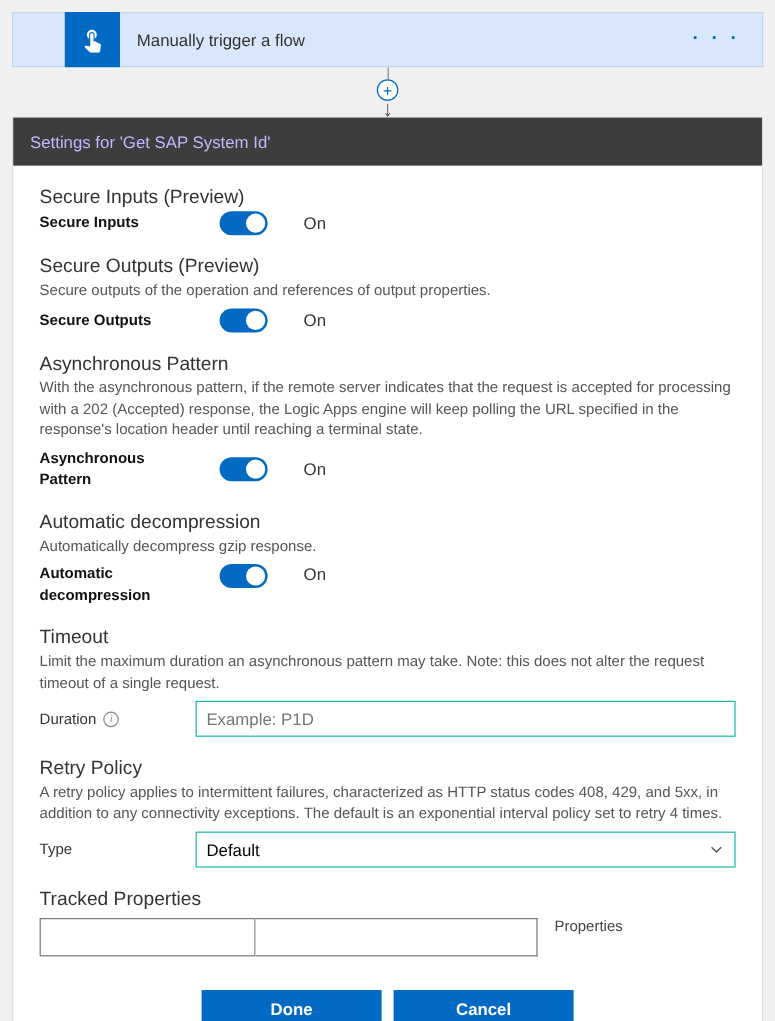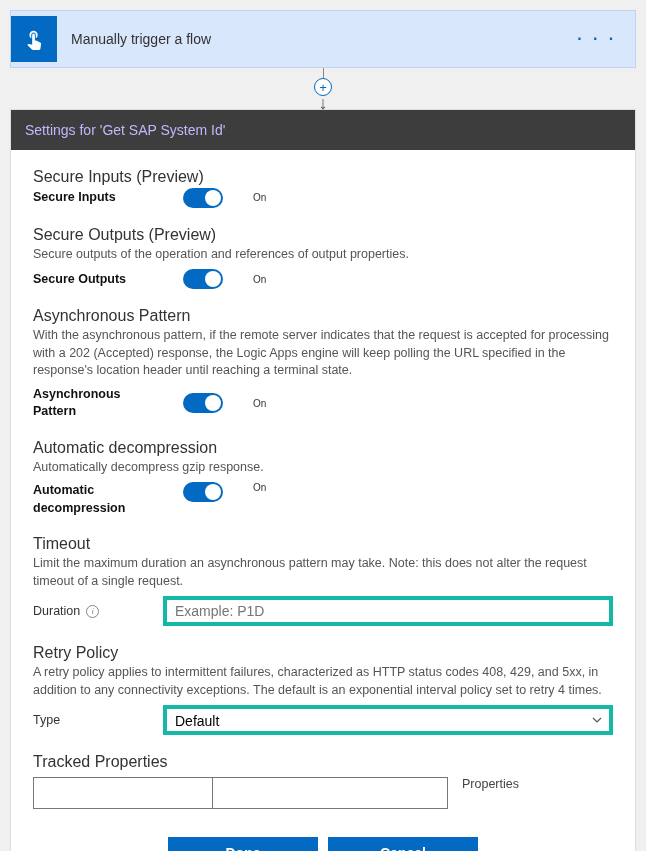"Manually trigger a flow" .trigger-card { height: 58px -> 46px; padding-left: none -> 43px }
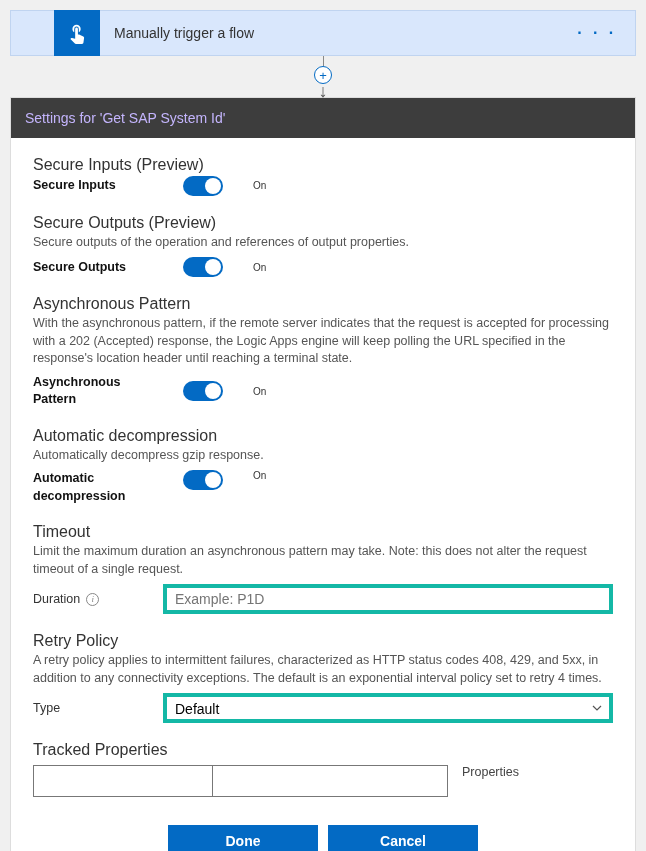"On" .switch-state { font-size: 10px -> 14px }
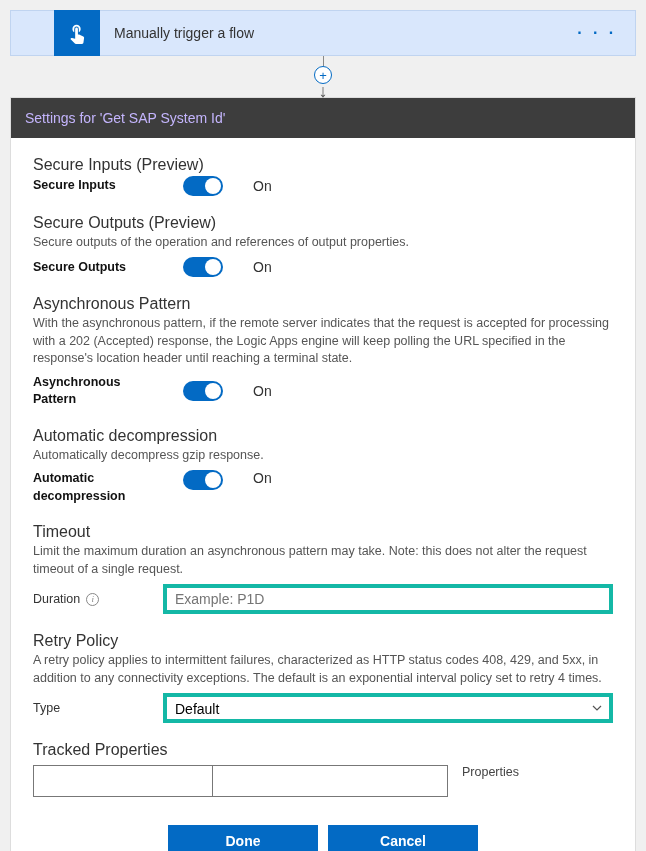"Example: P1D" .text-input, .select-input { border: 4px solid #14b8a6 -> 1px solid #14b8a6 }
